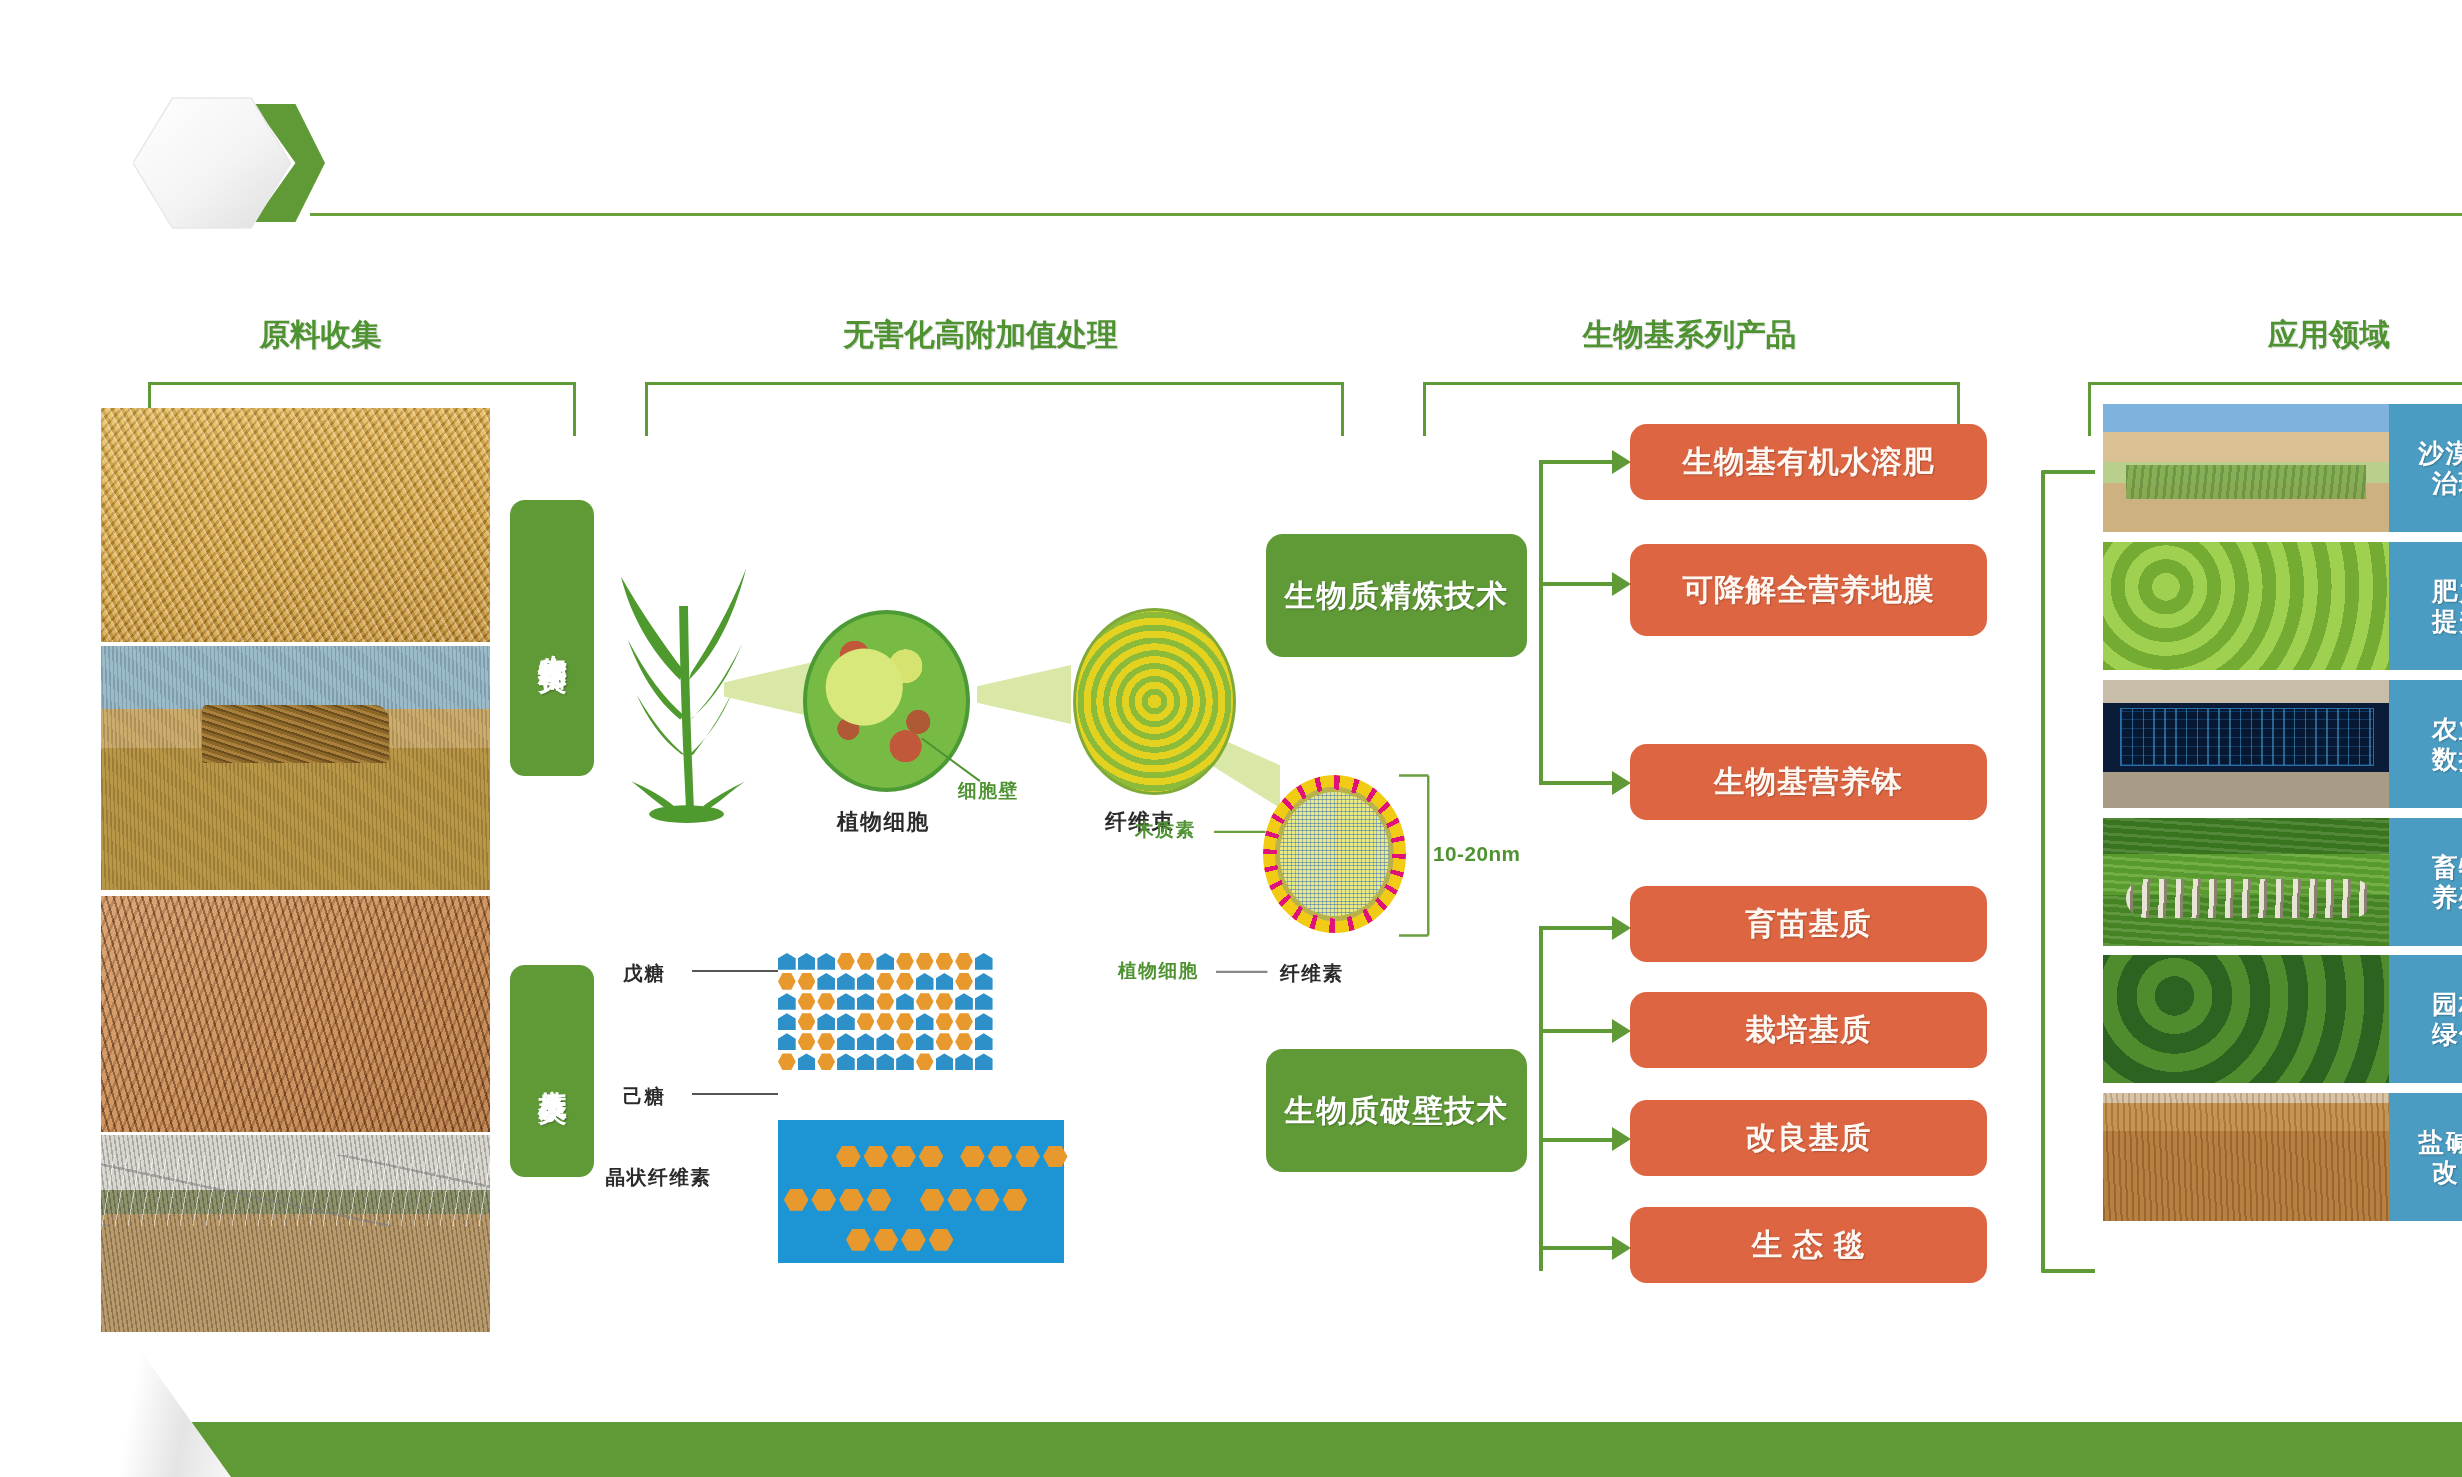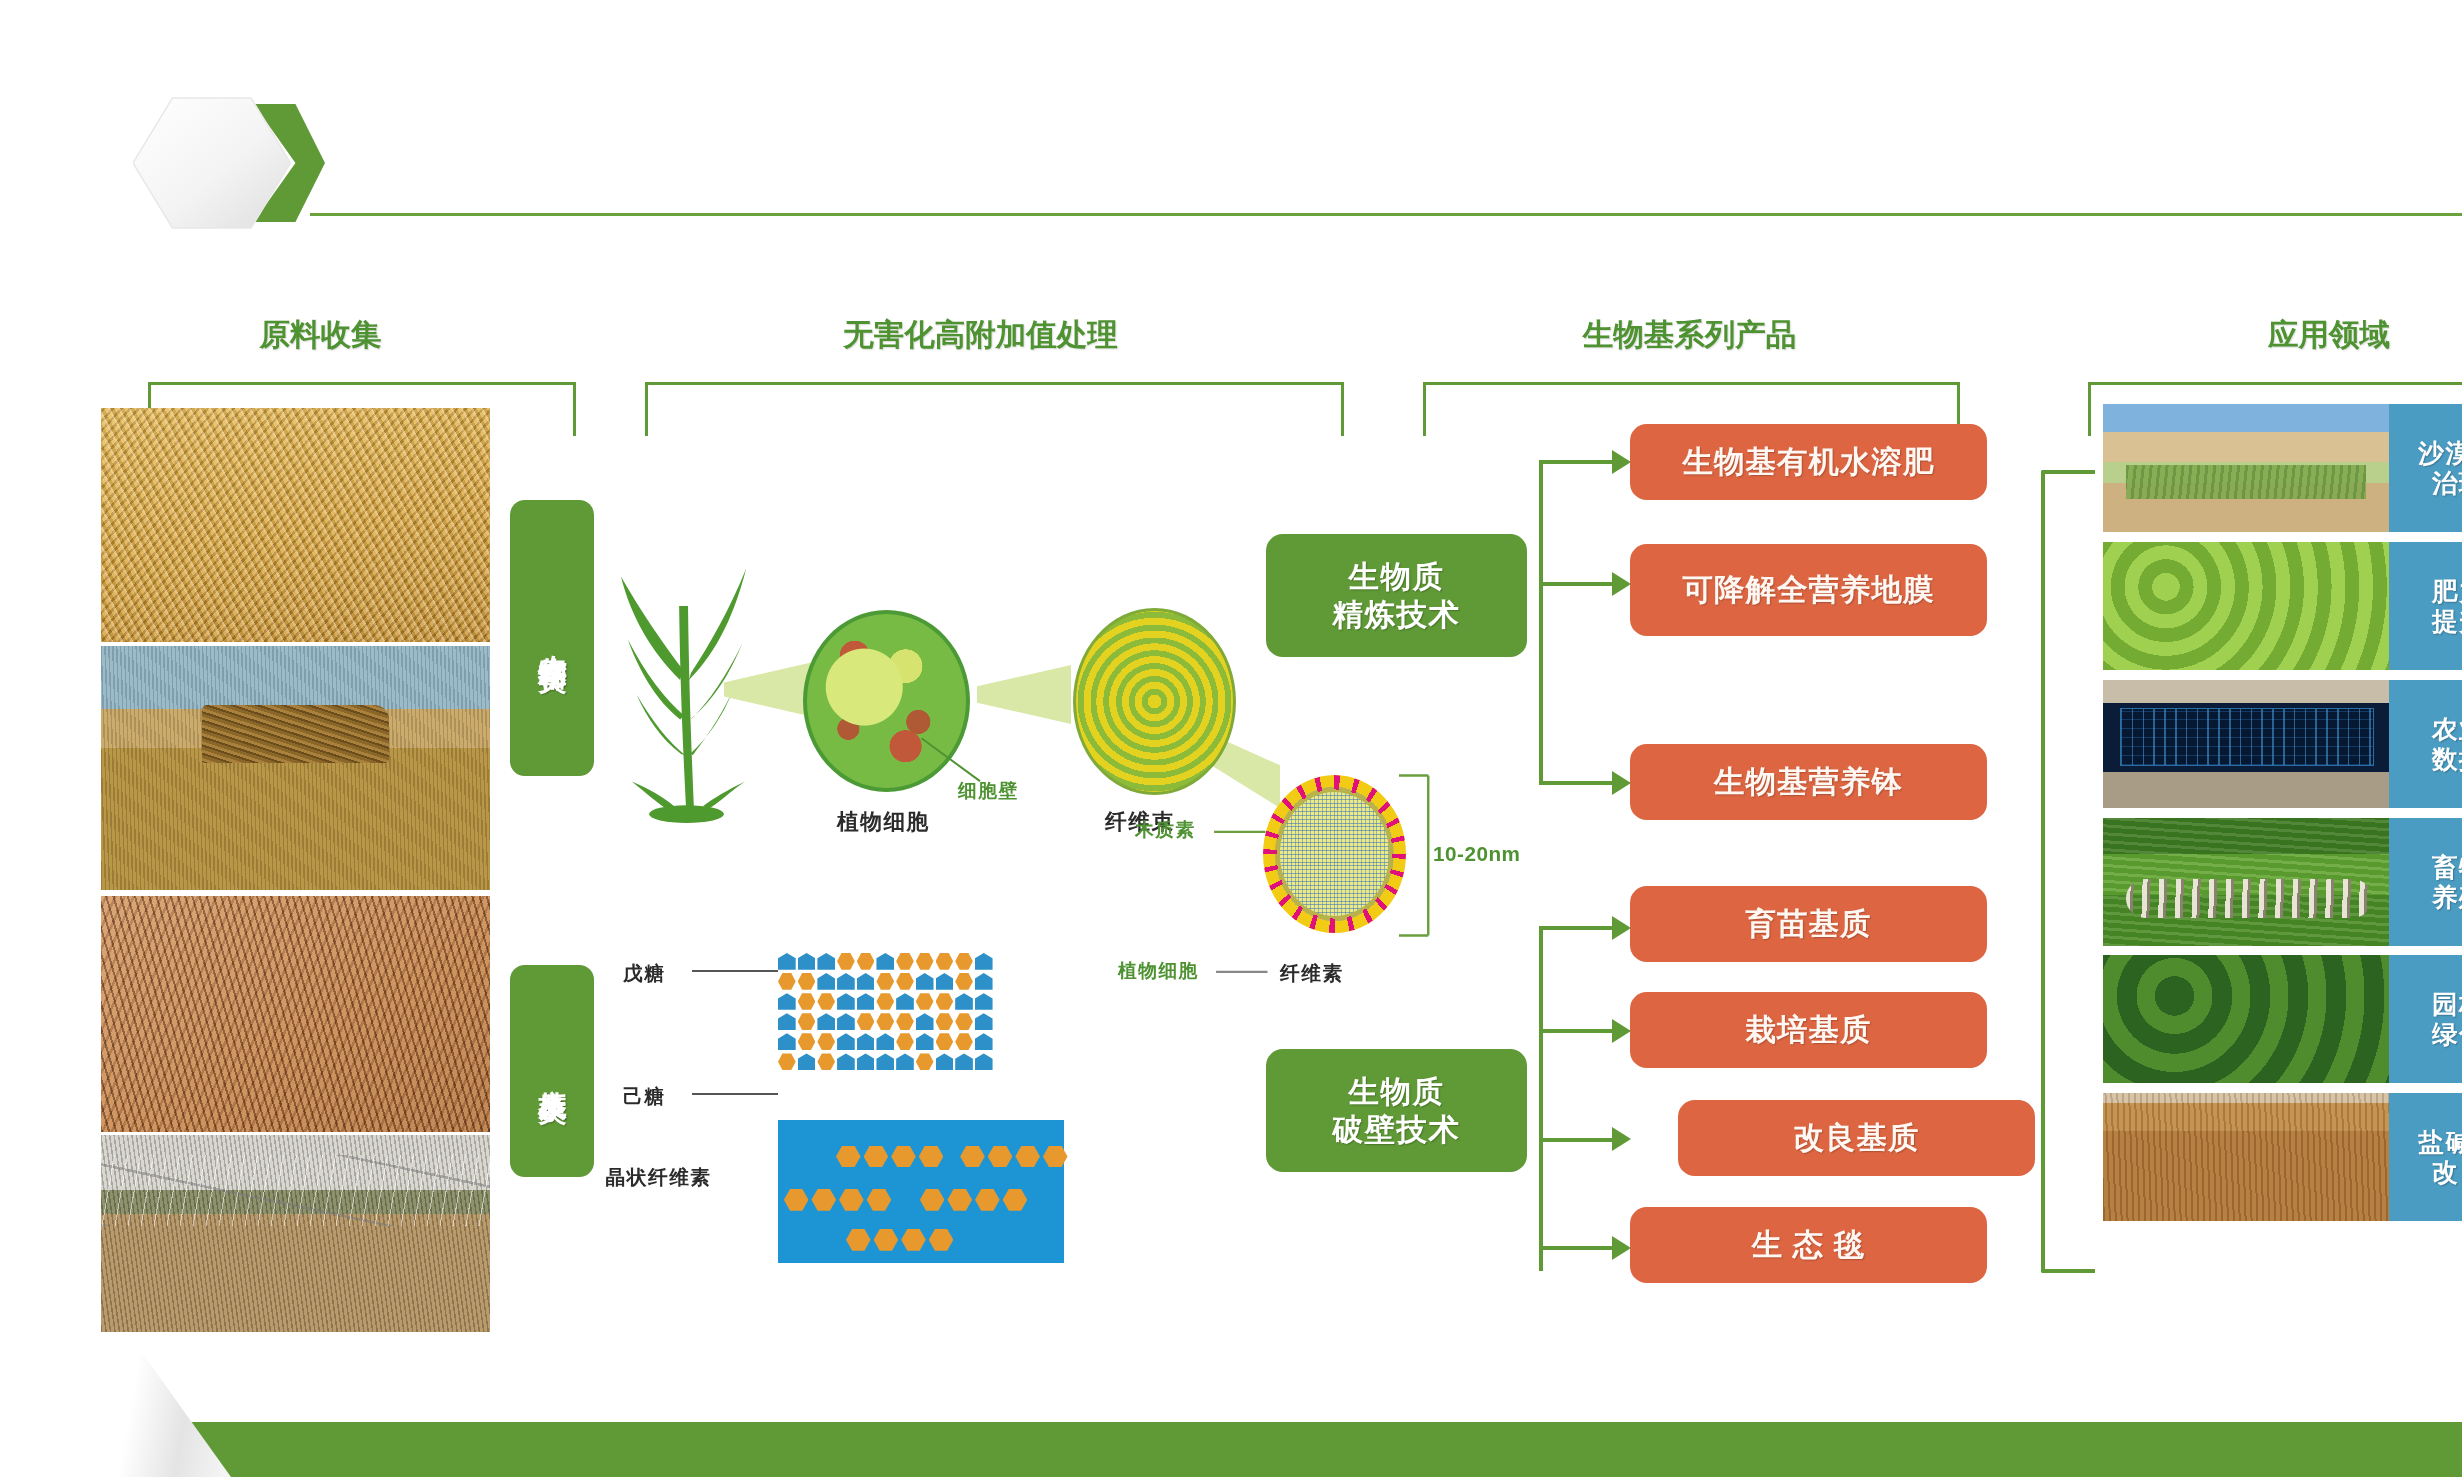"生物质" .tech-box { flex-direction: column -> row }
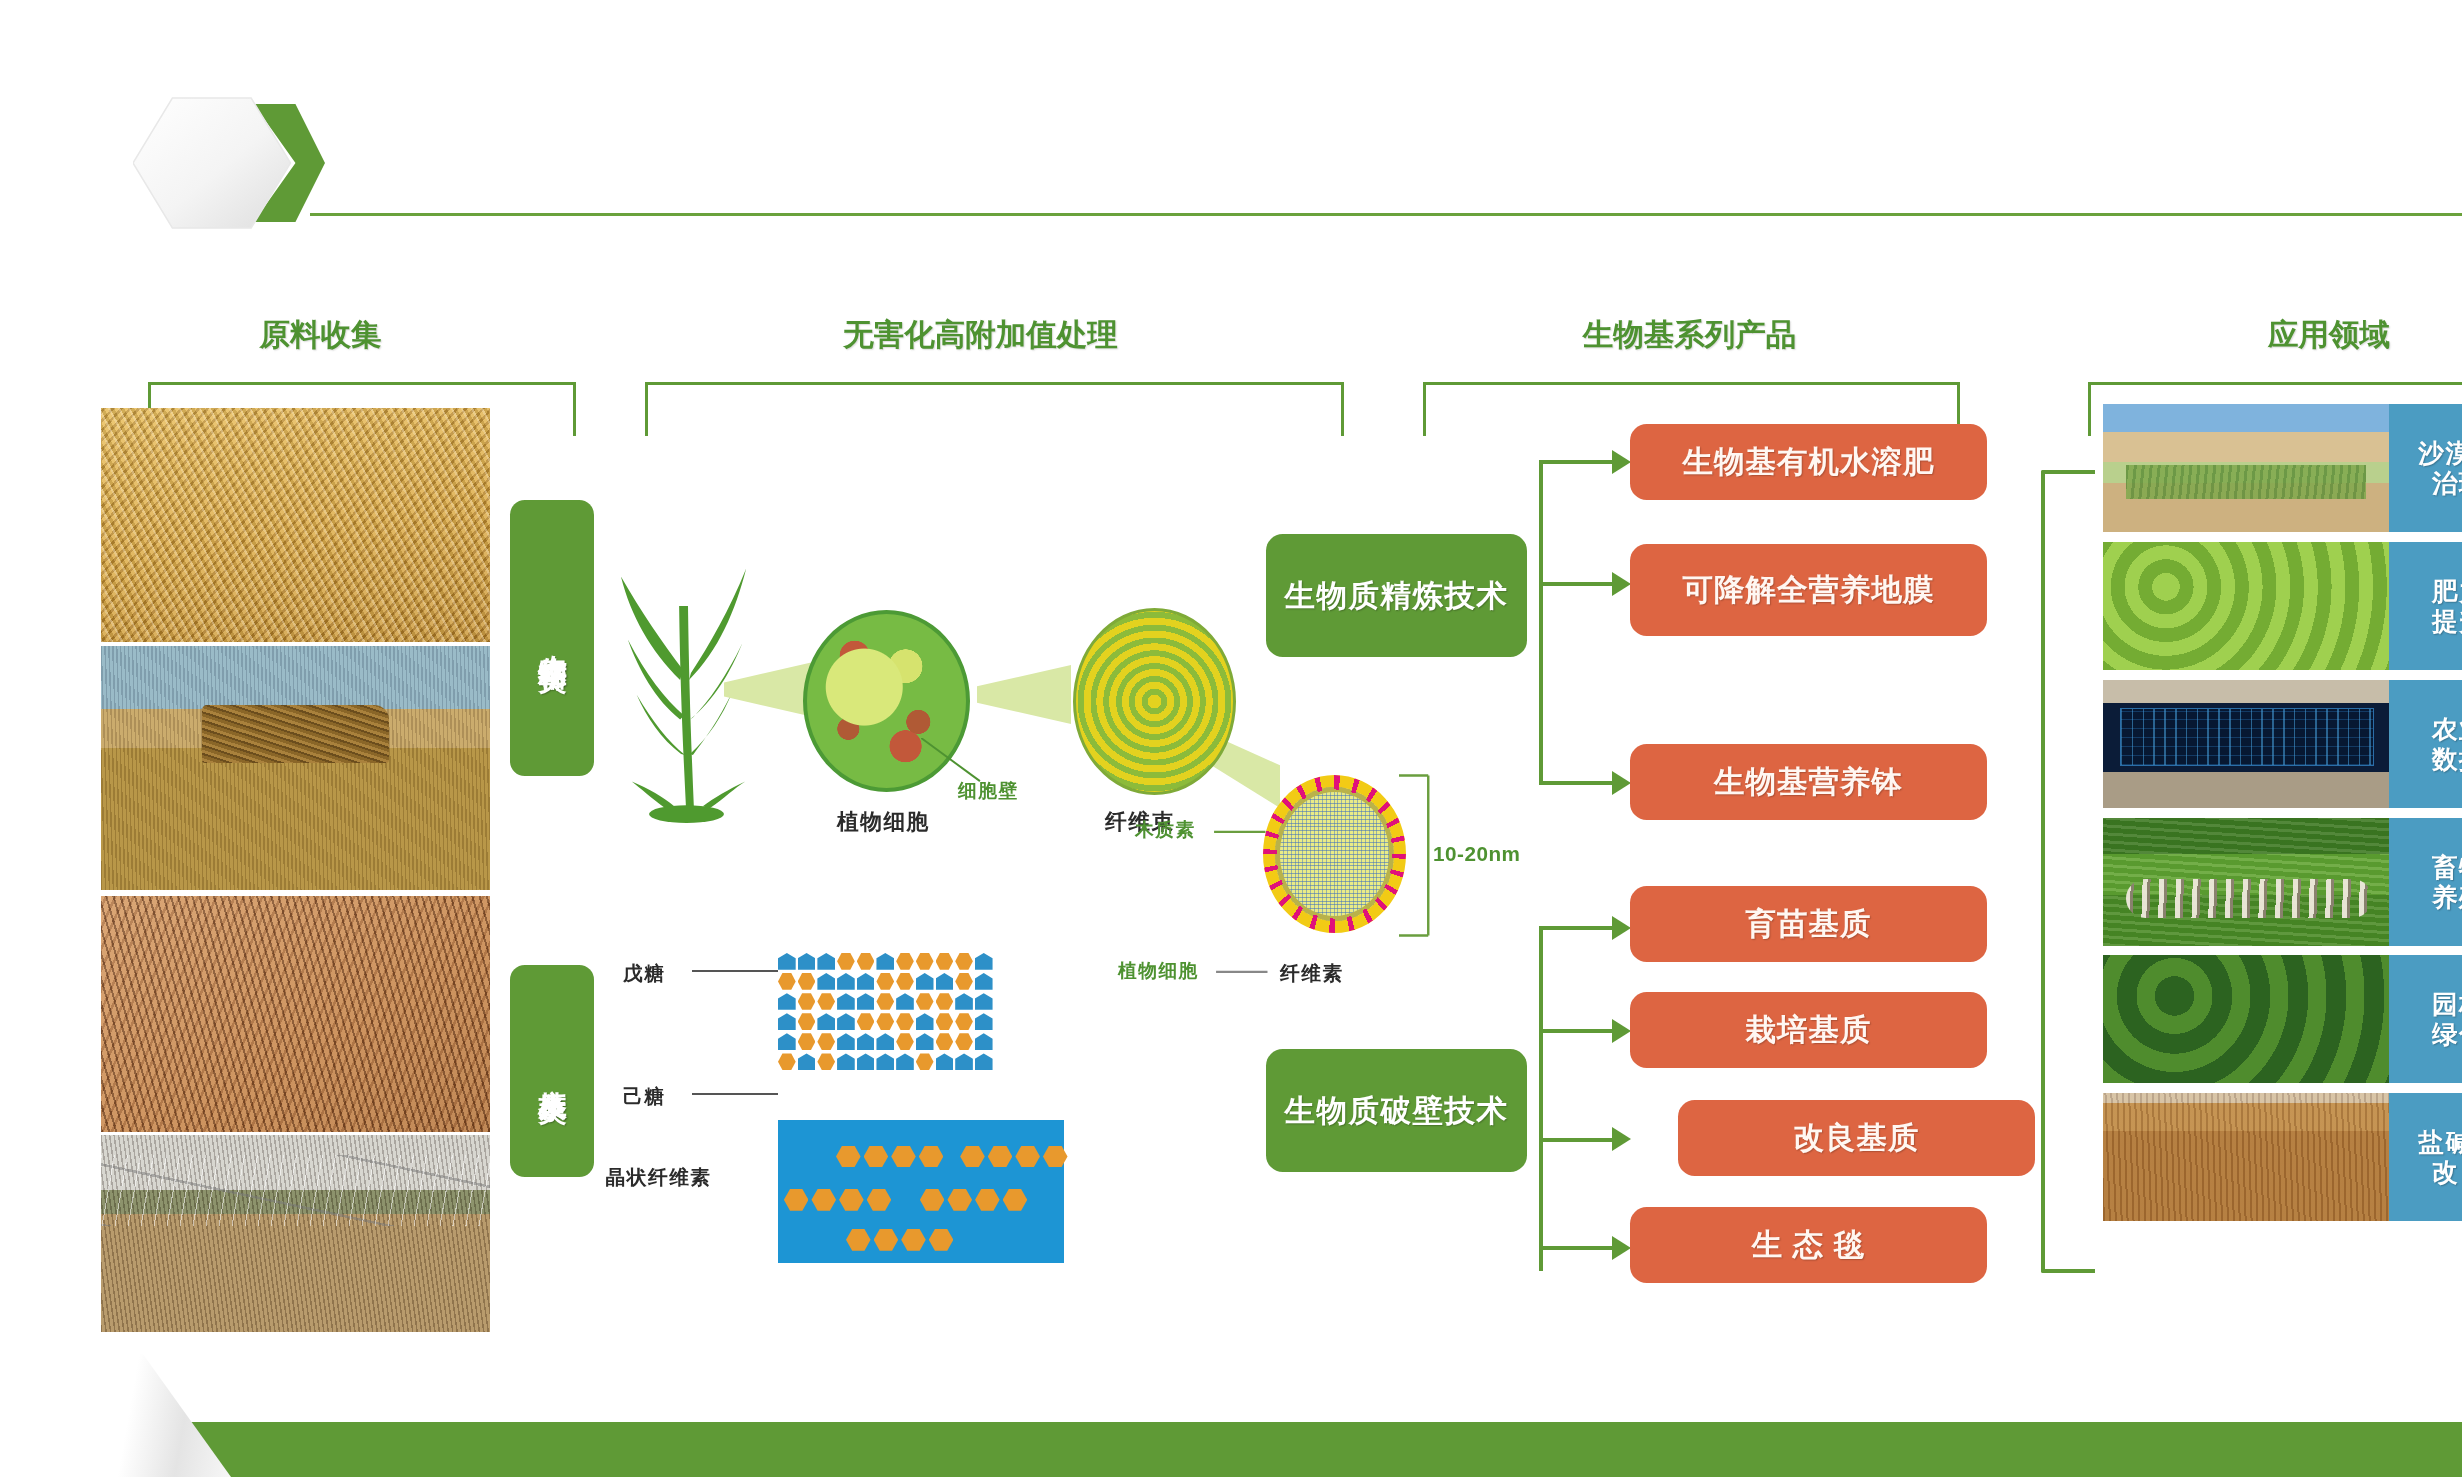"改良基质" div.prod-box { margin-left: 48px -> none }
